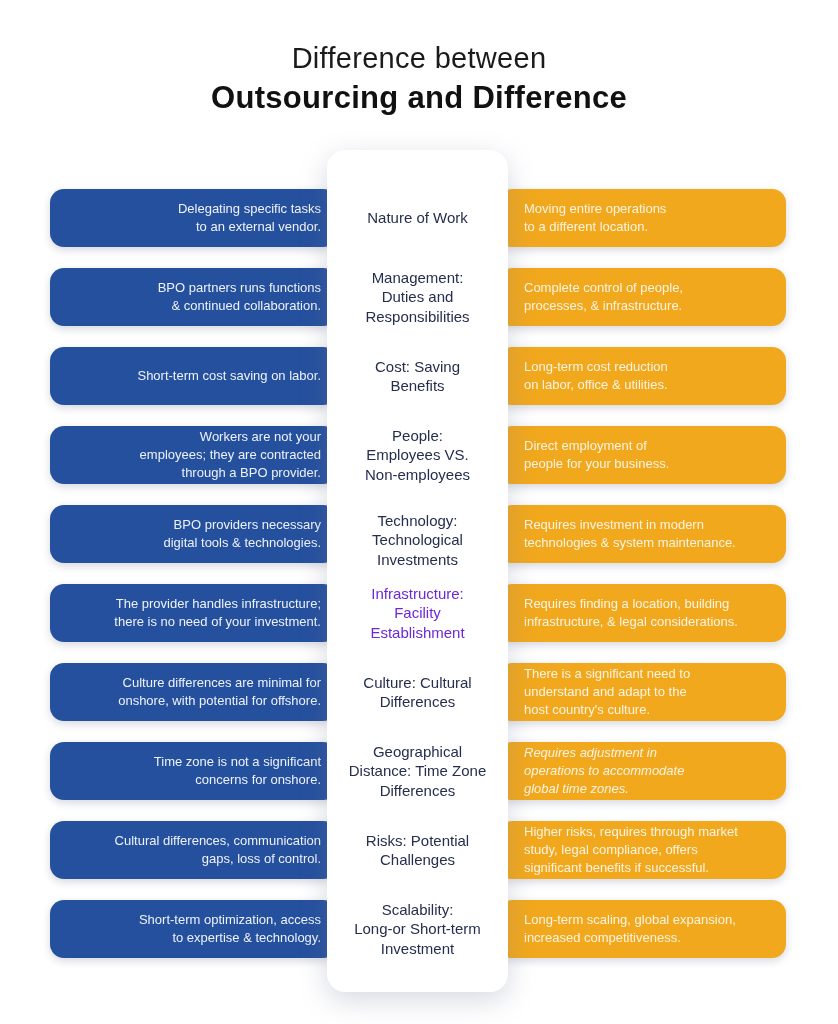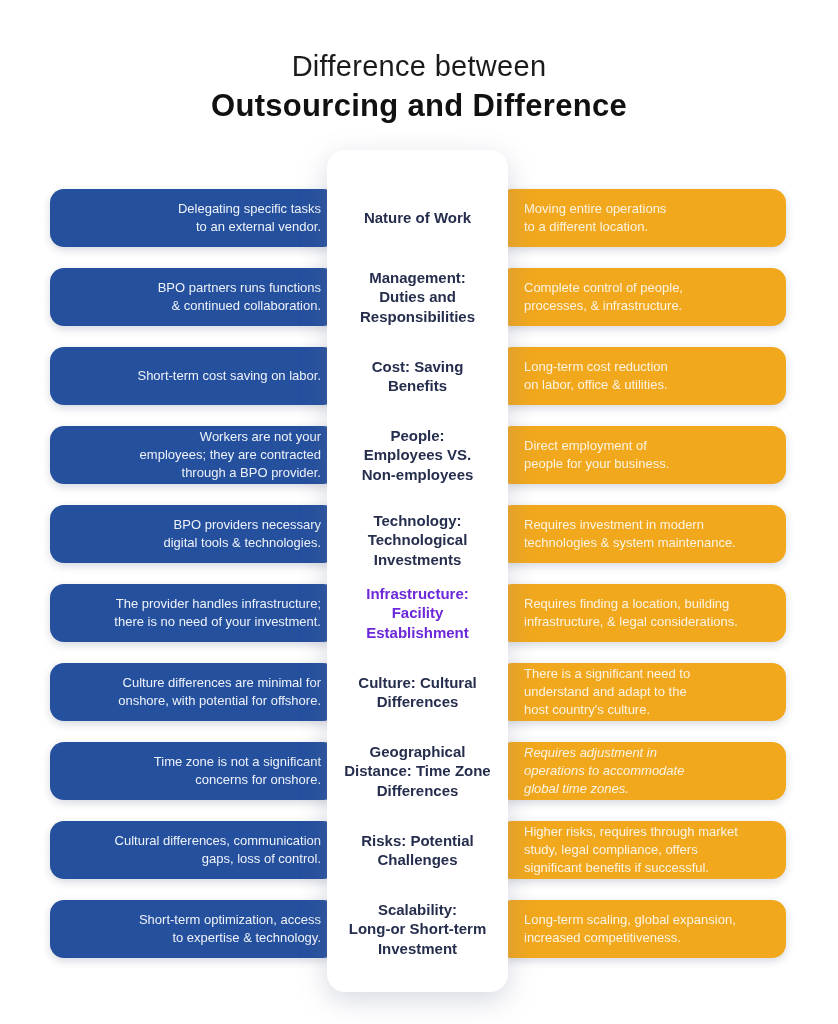"Difference between" .title-wrap { top: 48px -> 40px }
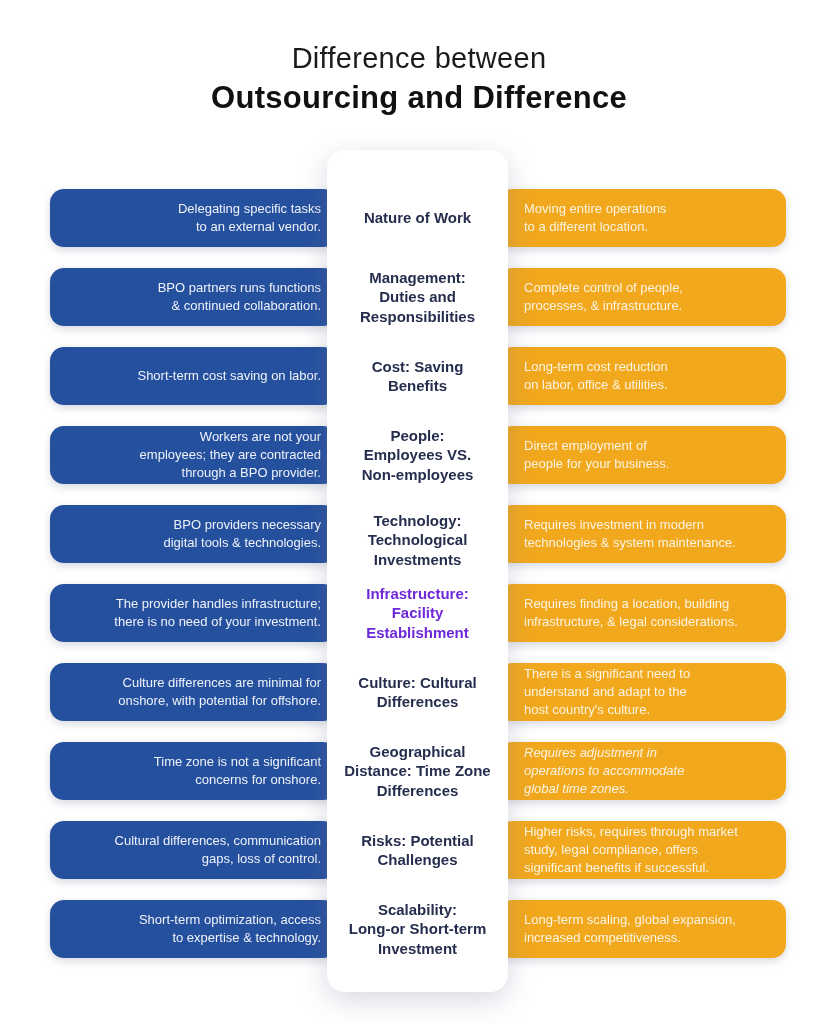"Nature of Work" .center-text { font-weight: 700 -> 400 }
